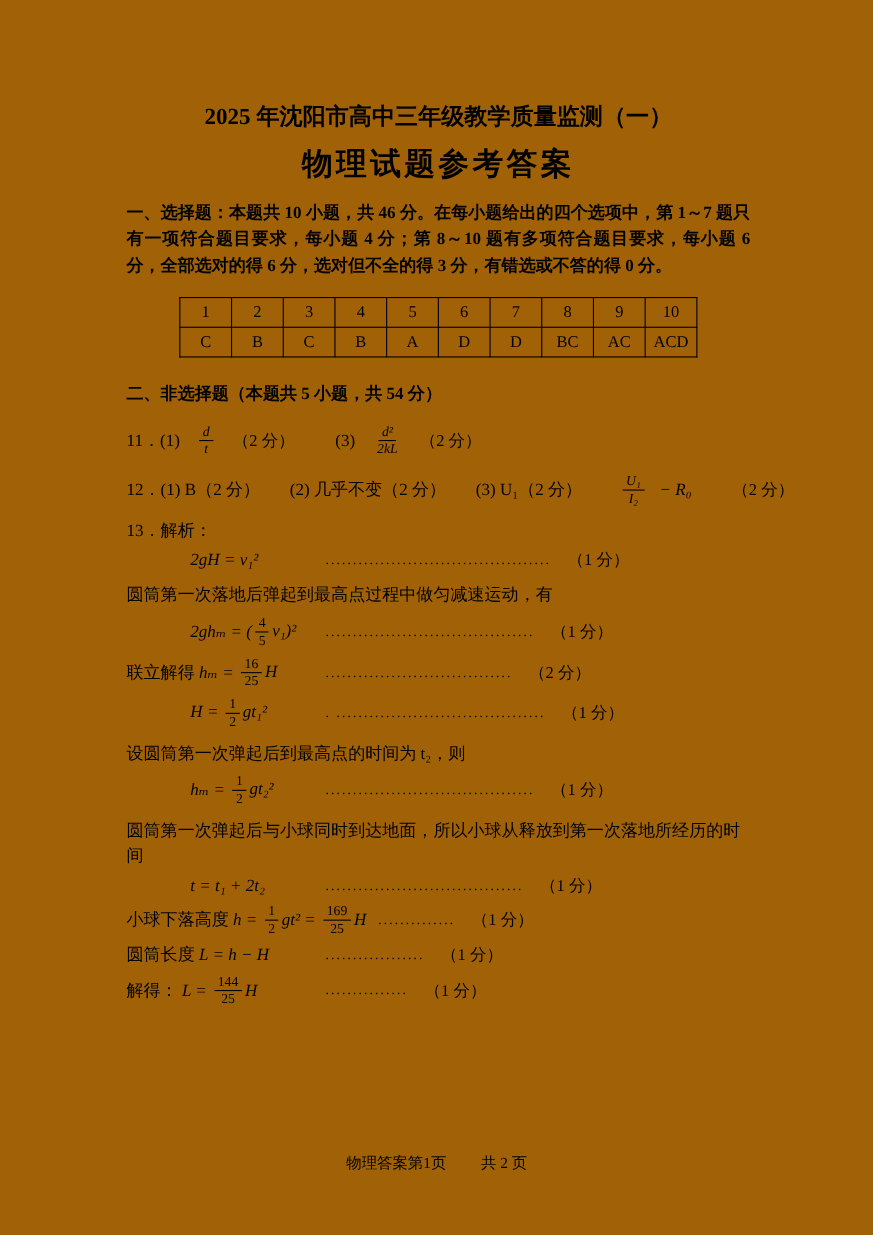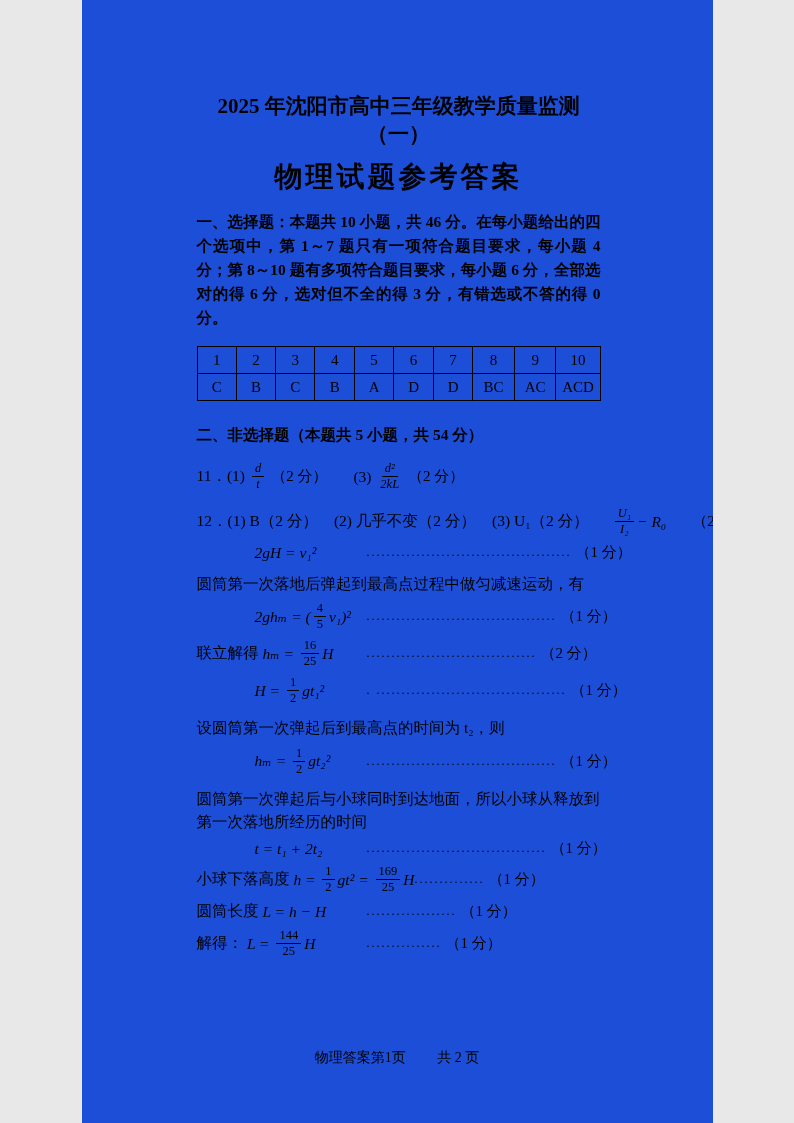"2025 年沈阳市高中三年级教学质量监测（一）" .page { background: #1d4ed8 -> #a16207; width: 631px -> 794px }
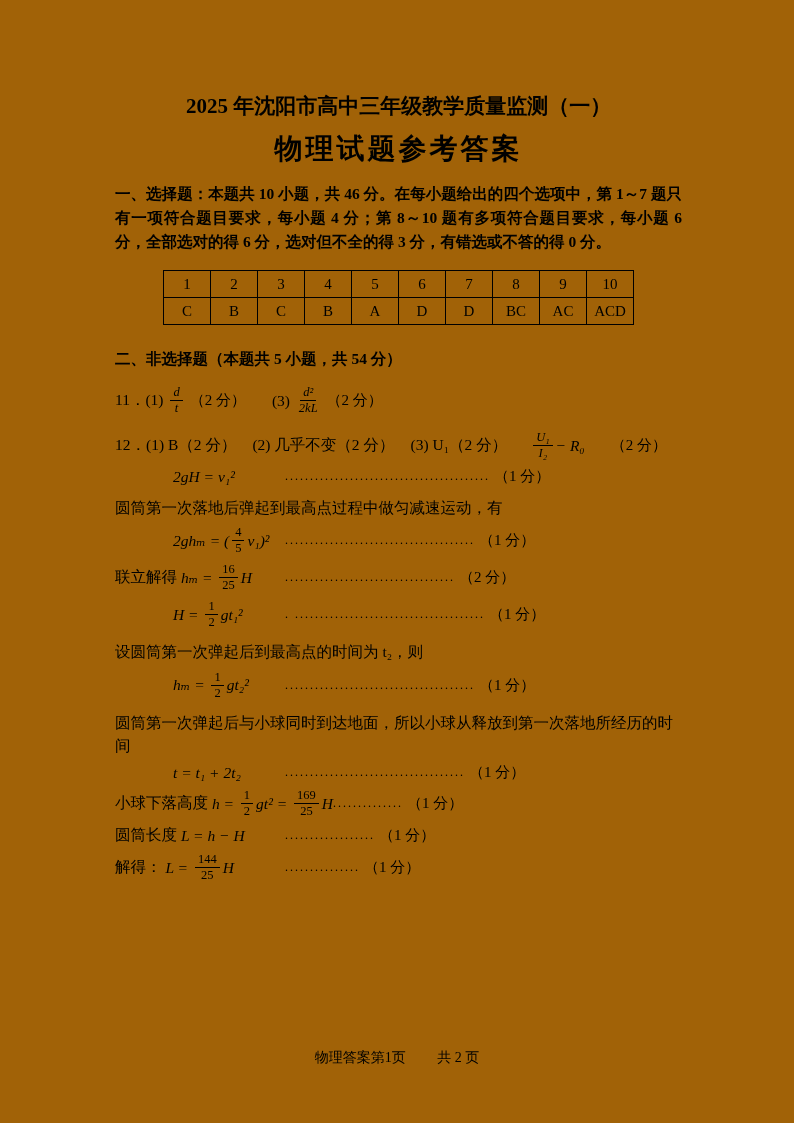"11．(1)" .line { gap: none -> 11px }
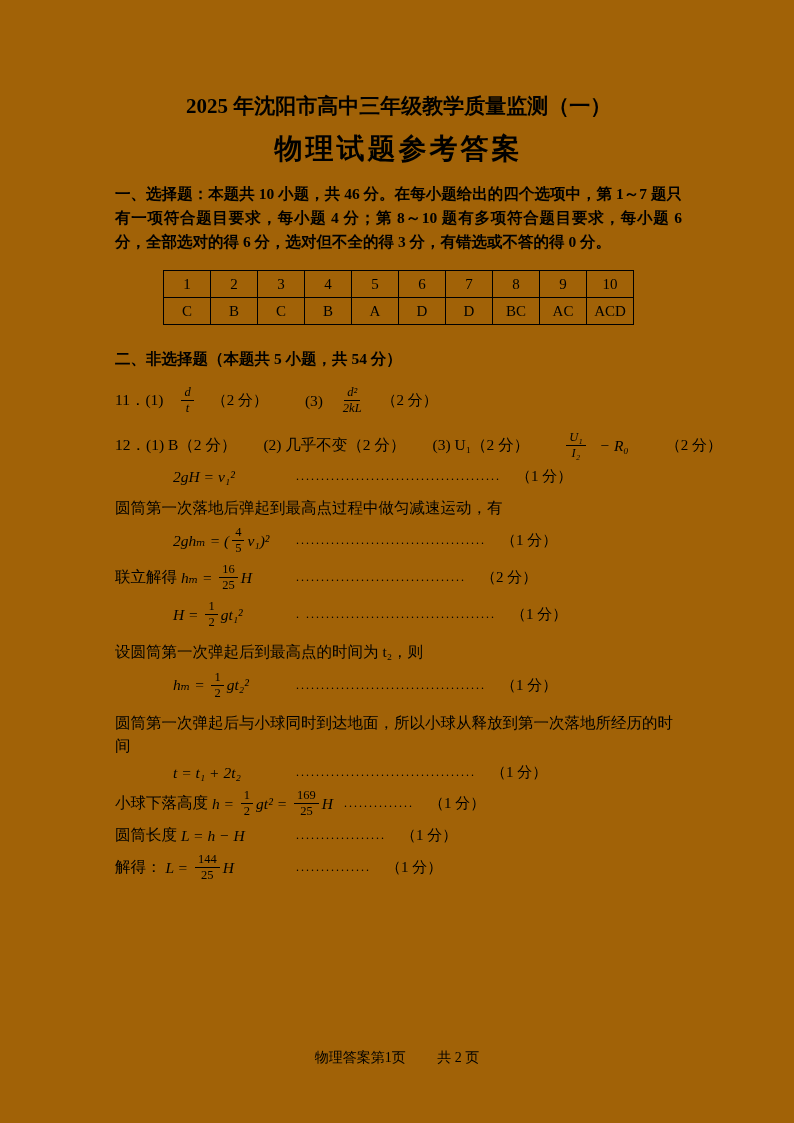"13．解析：" div.tline { html: none -> <div>13．解析：</div> }
